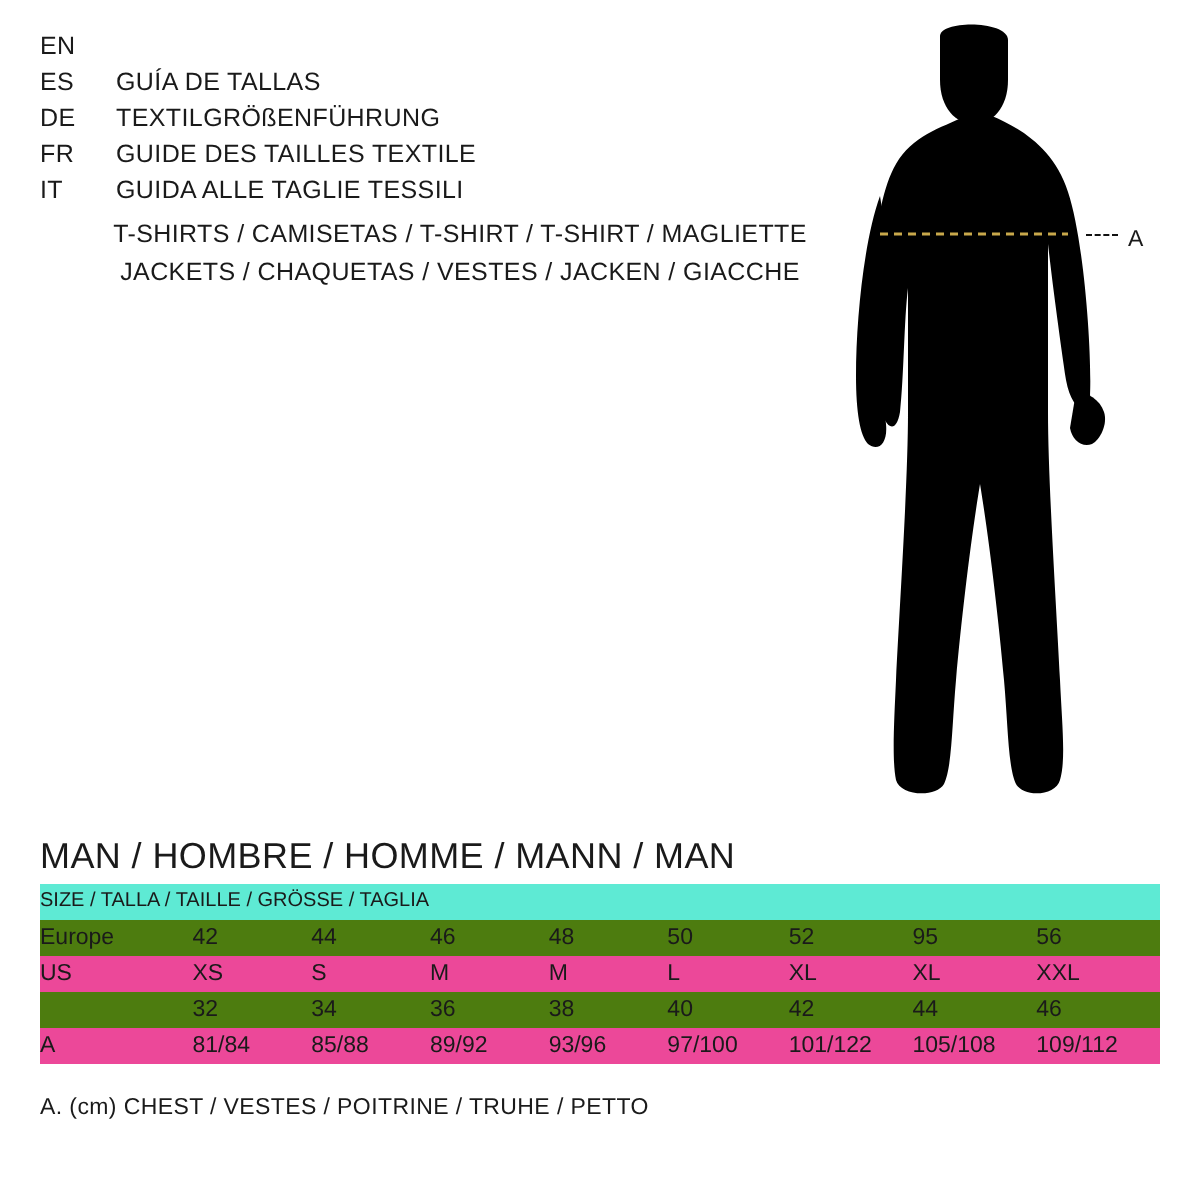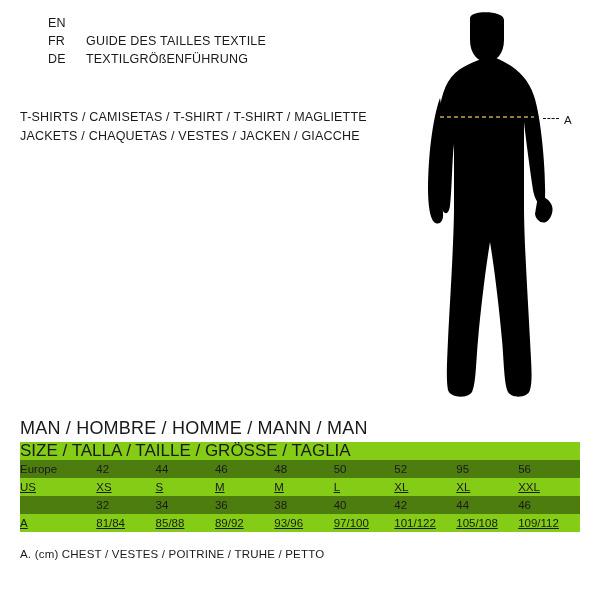"EN" .lang-block { margin-left: 28px -> none }
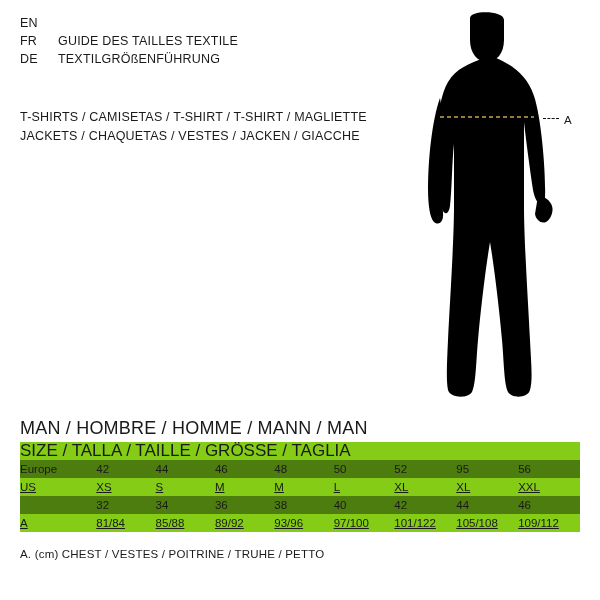"ES" div.lang-row { html: none -> <div> <span>ES</span> <span>GUÍA DE TALLAS</span> </div> }
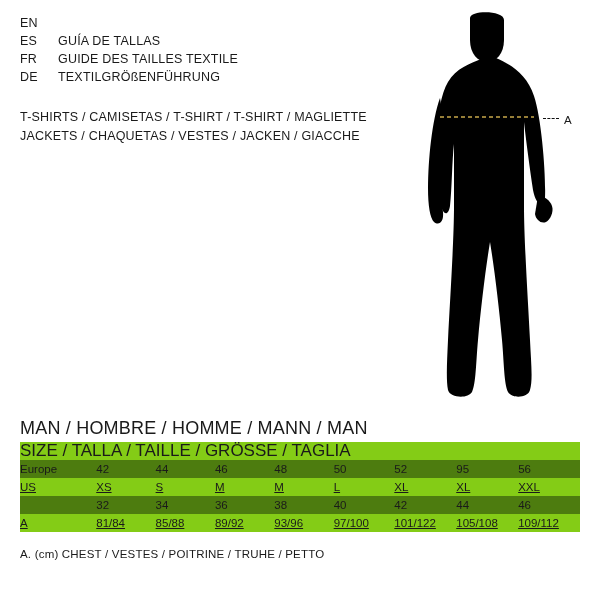"FR" div.lang-row { order: before "DE" -> after "DE" }
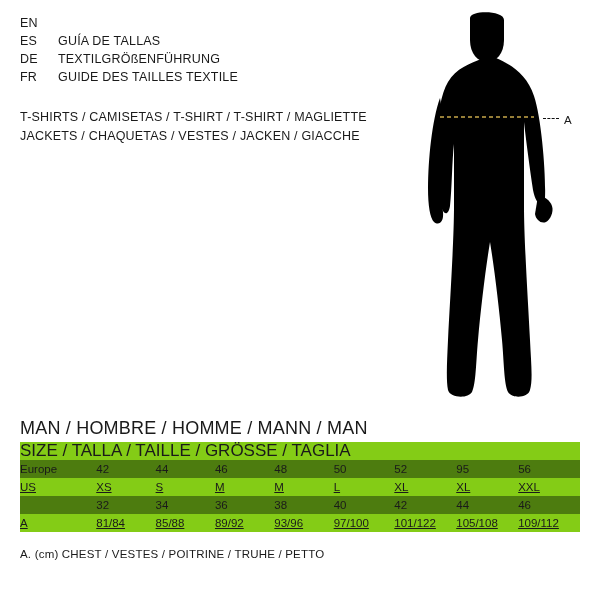"IT" div.lang-row { html: none -> <div> <span>IT</span> <span>GUIDA ALLE TAGLIE TESSILI</span> </div> }
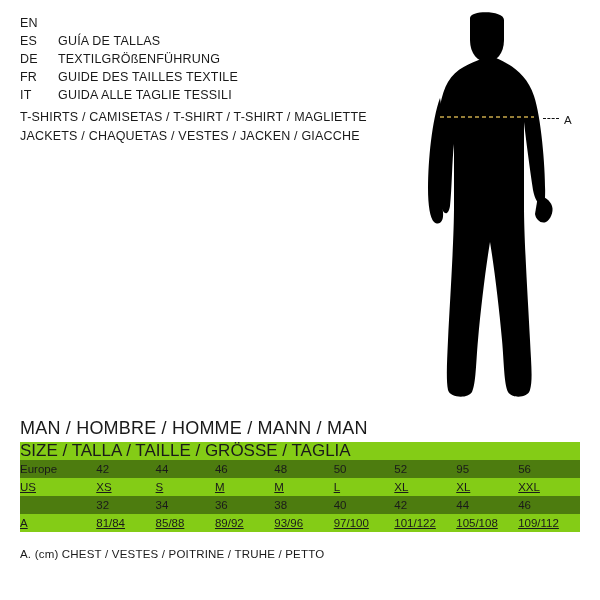"T-SHIRTS / CAMISETAS / T-SHIRT" .cats { text-align: none -> center }
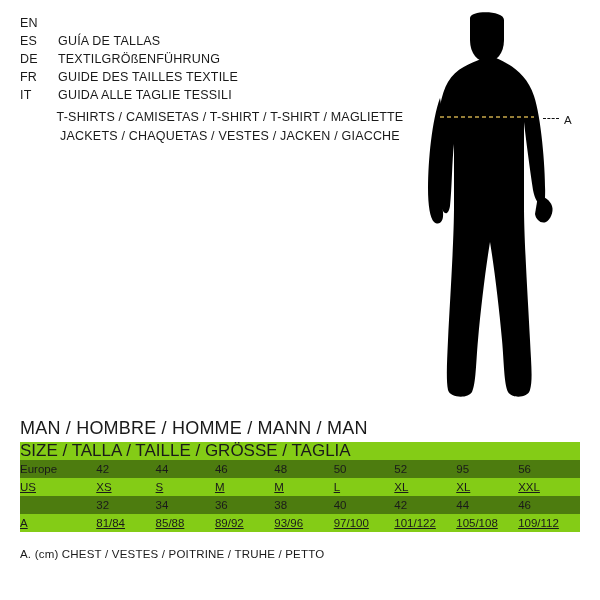"SIZE / TALLA / TAILLE" .row-header td { background: #84cc16 -> #5eead4; font-size: 17px -> 10px }
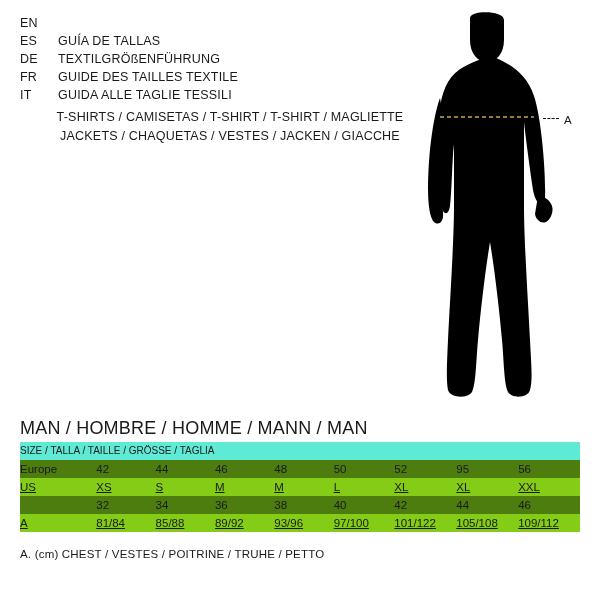"US" .row-plain td { background: #84cc16 -> #ec4899; text-decoration: underline -> none }
